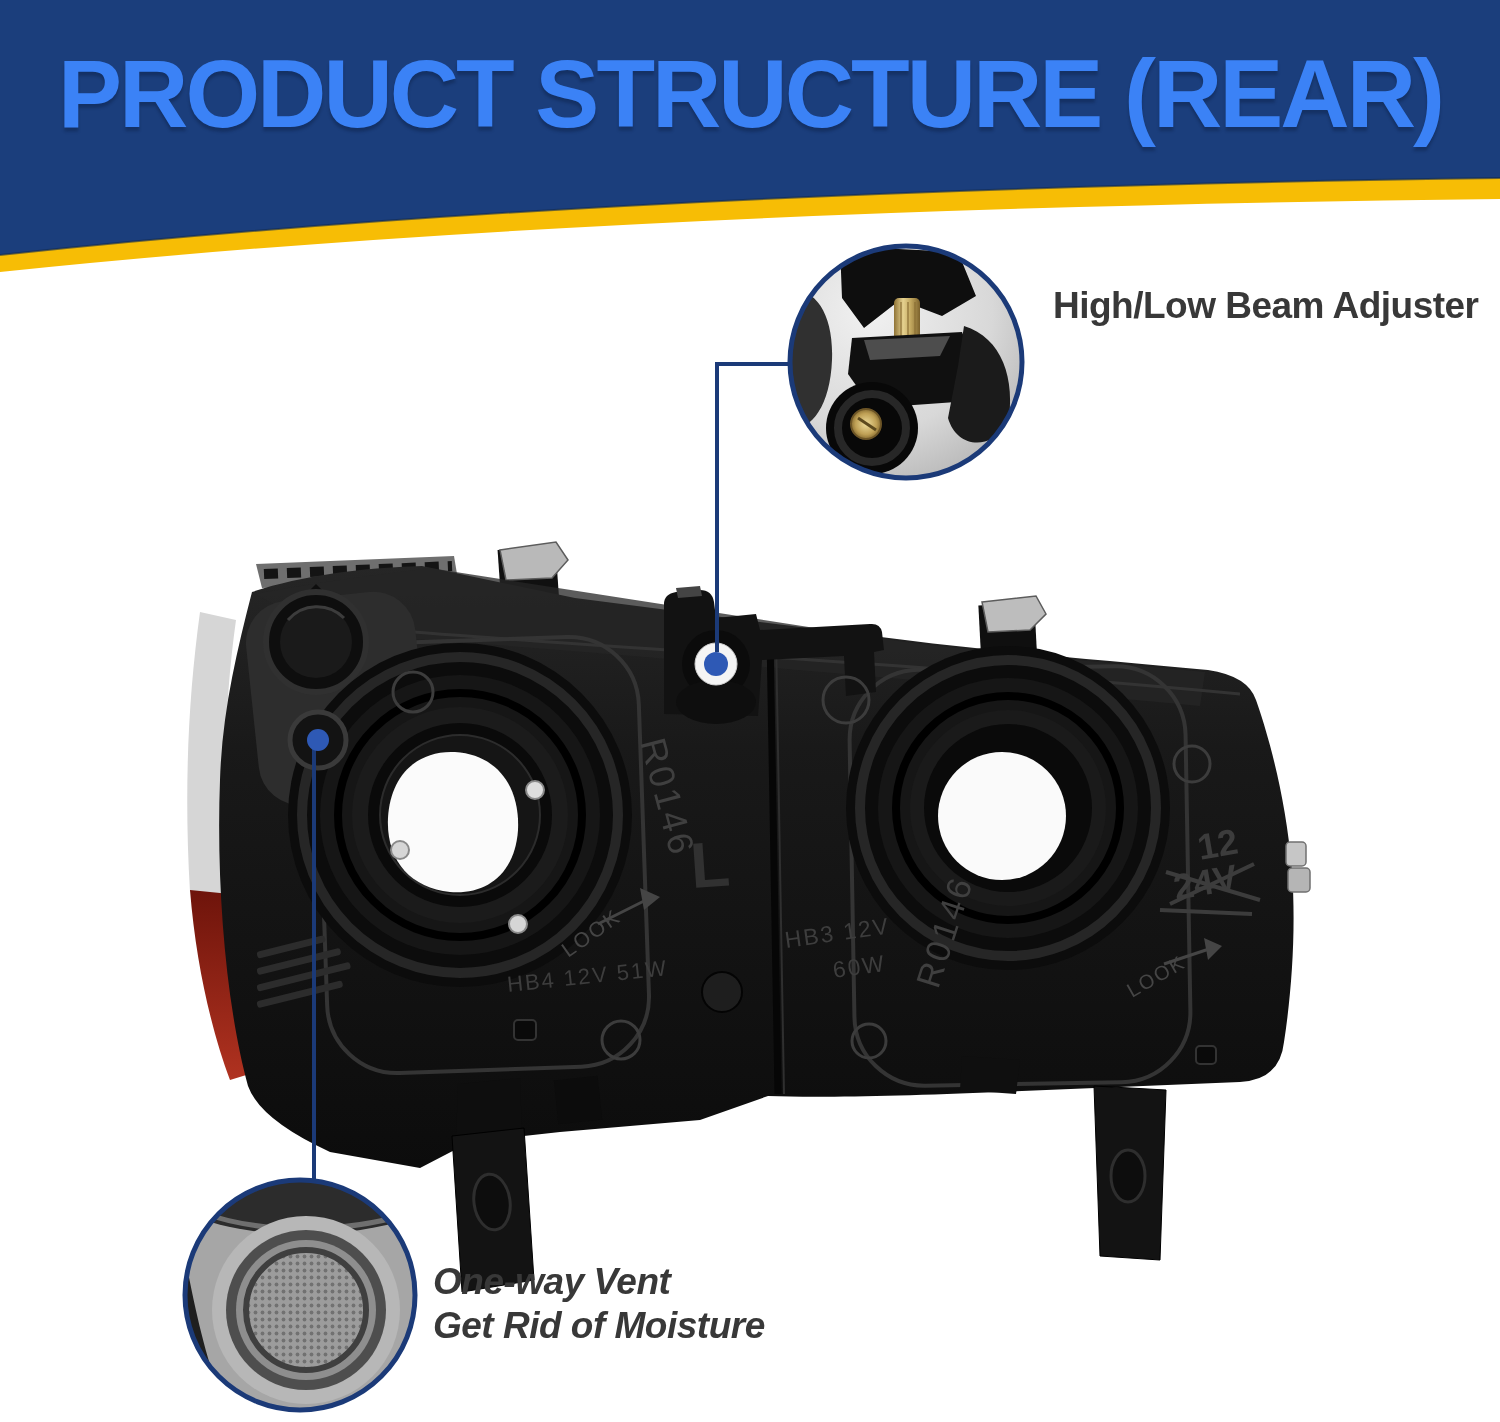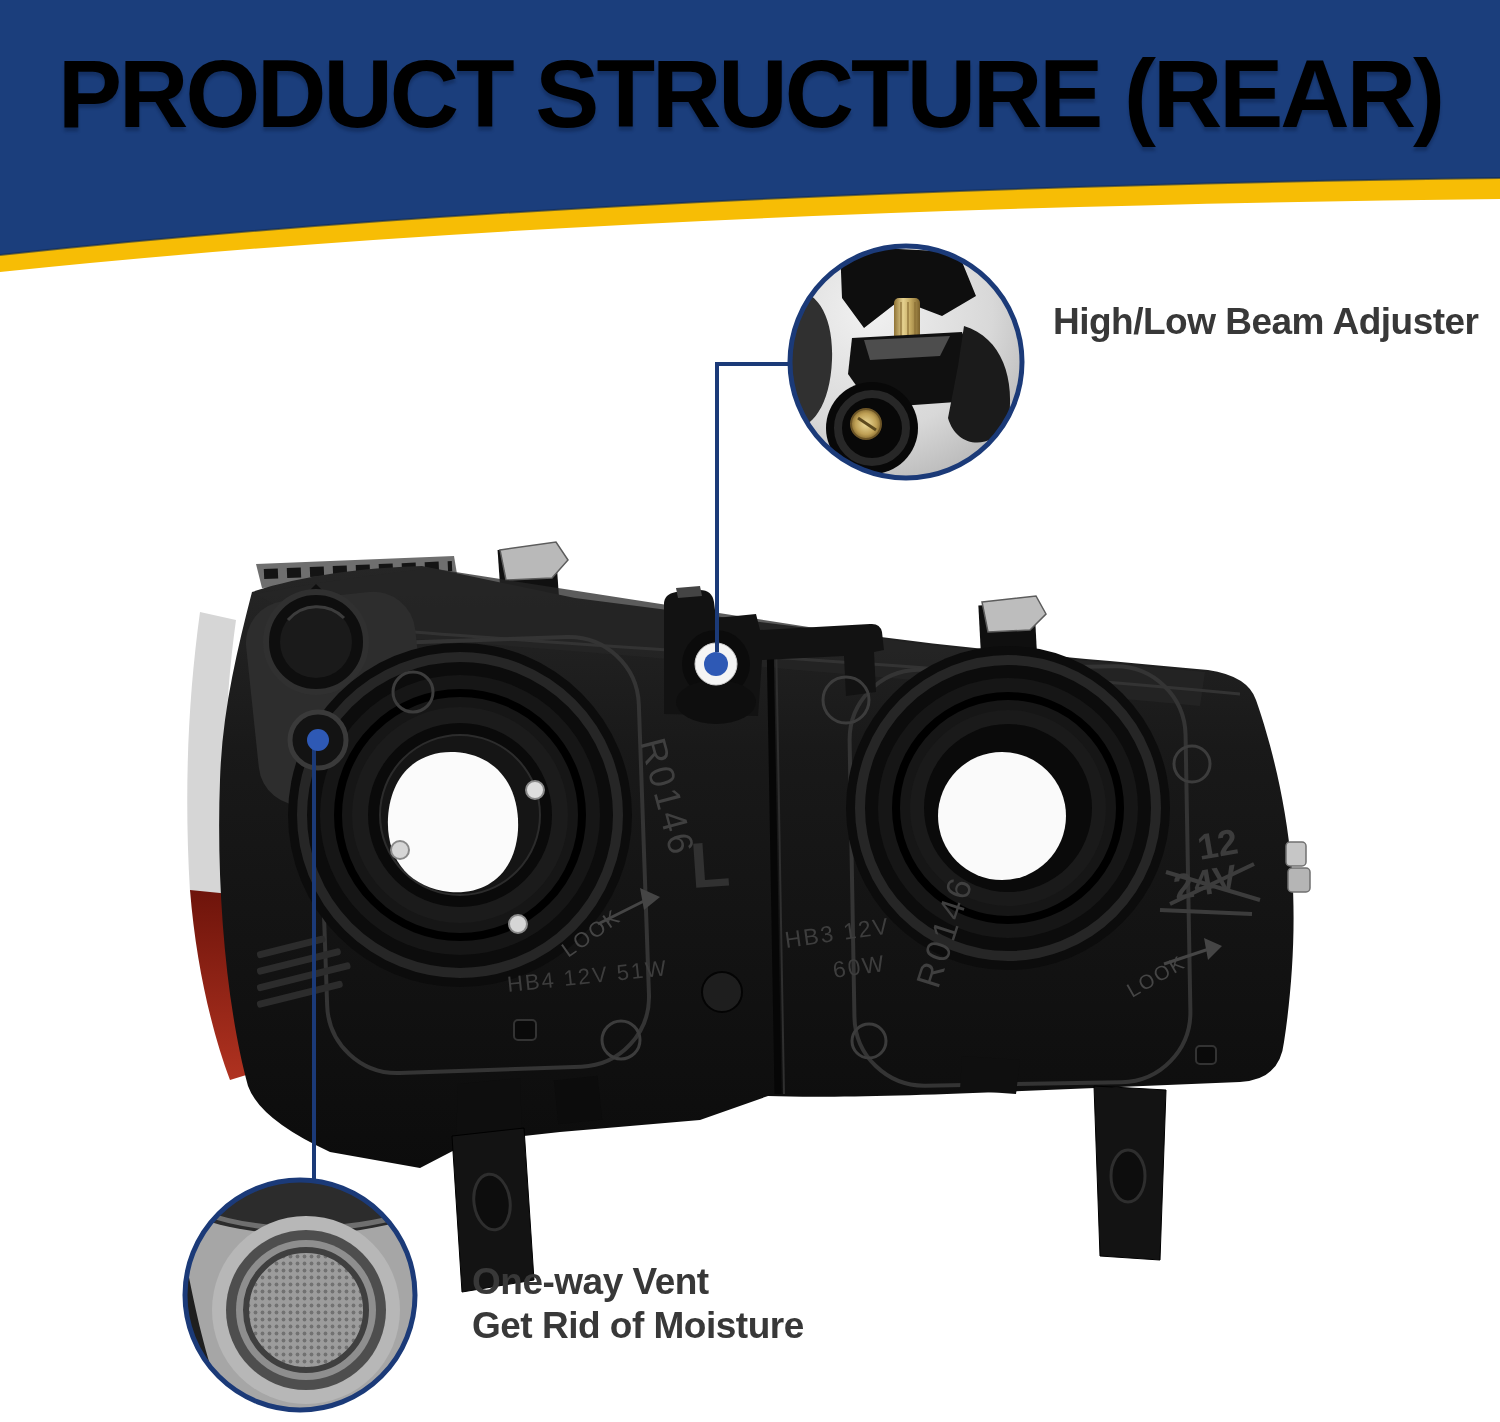"PRODUCT STRUCTURE (REAR)" .page-title { color: #000000 -> #3b82f6 }
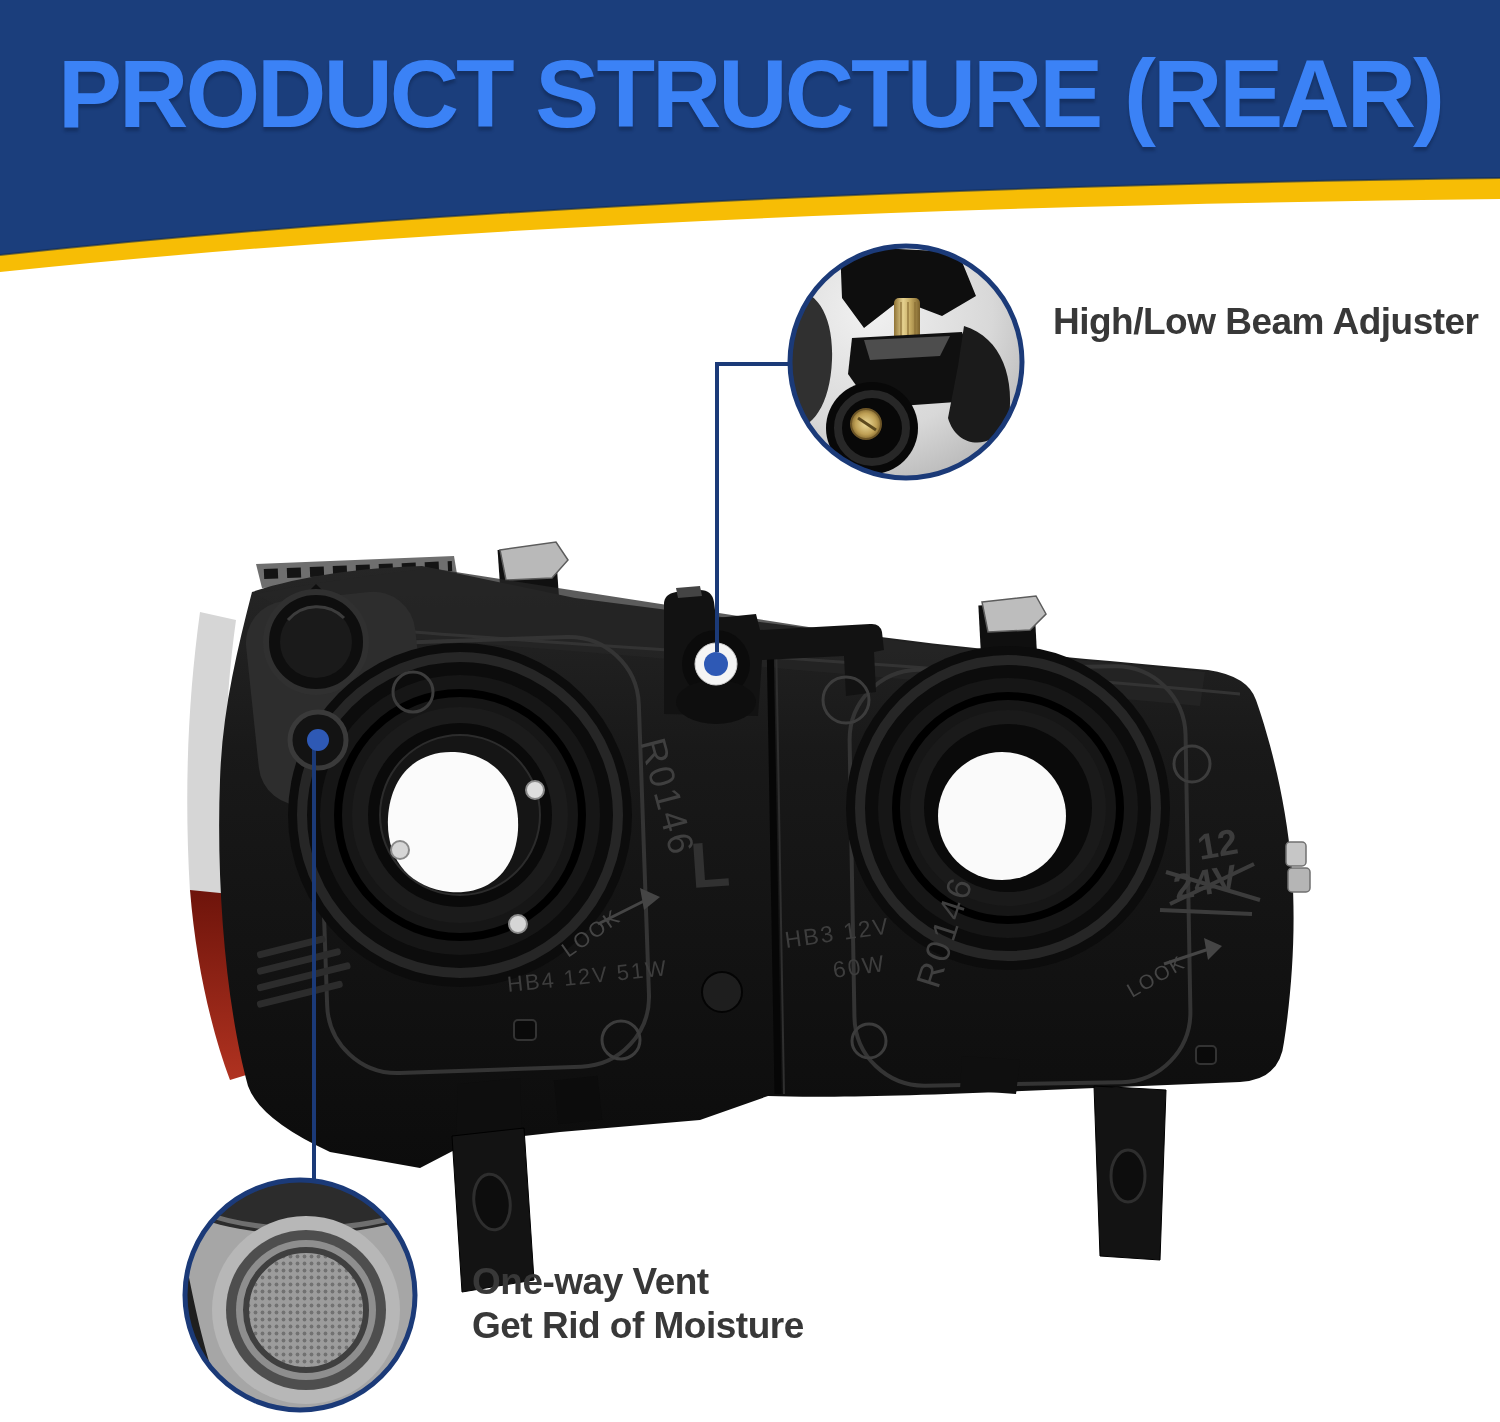"High/Low Beam Adjuster" .label-beam { top: 300px -> 284px }
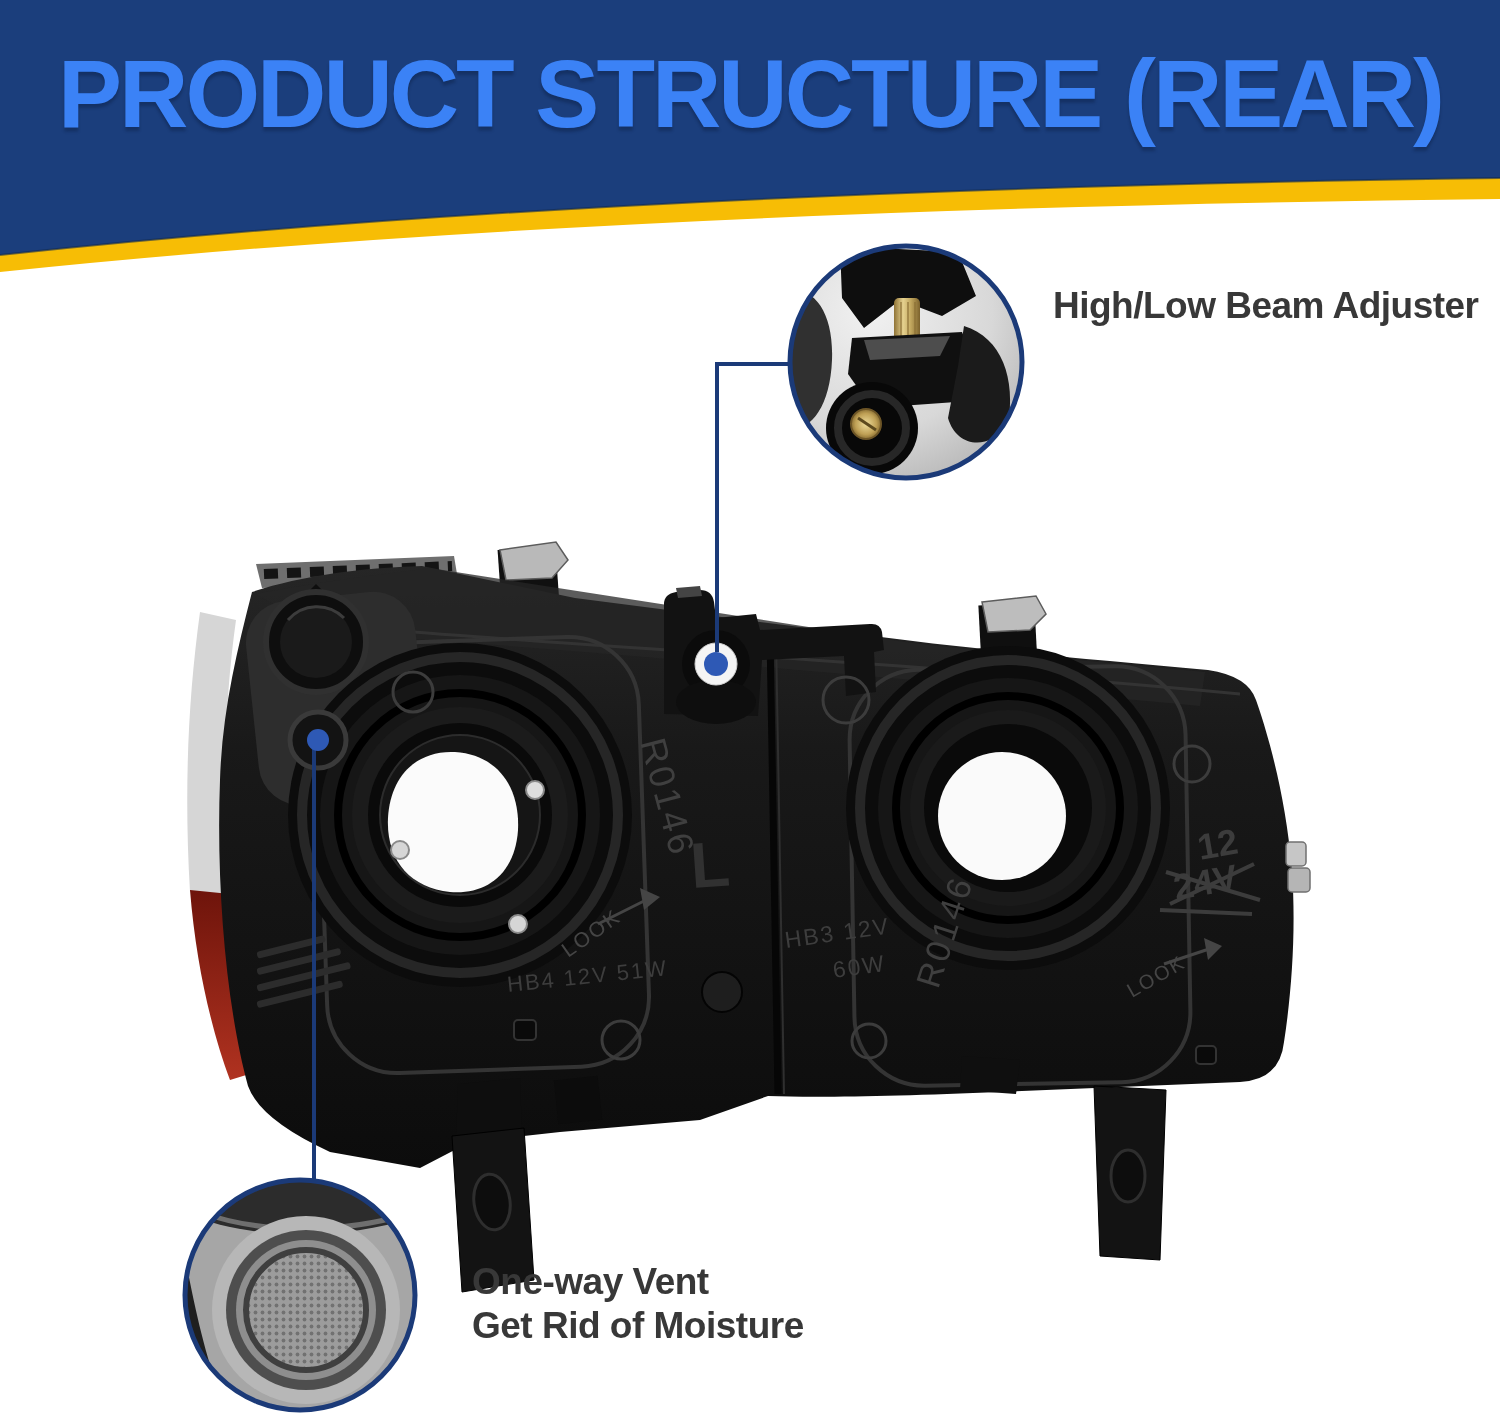"One-way Vent" .label-vent { font-style: none -> italic; left: 472px -> 433px }
